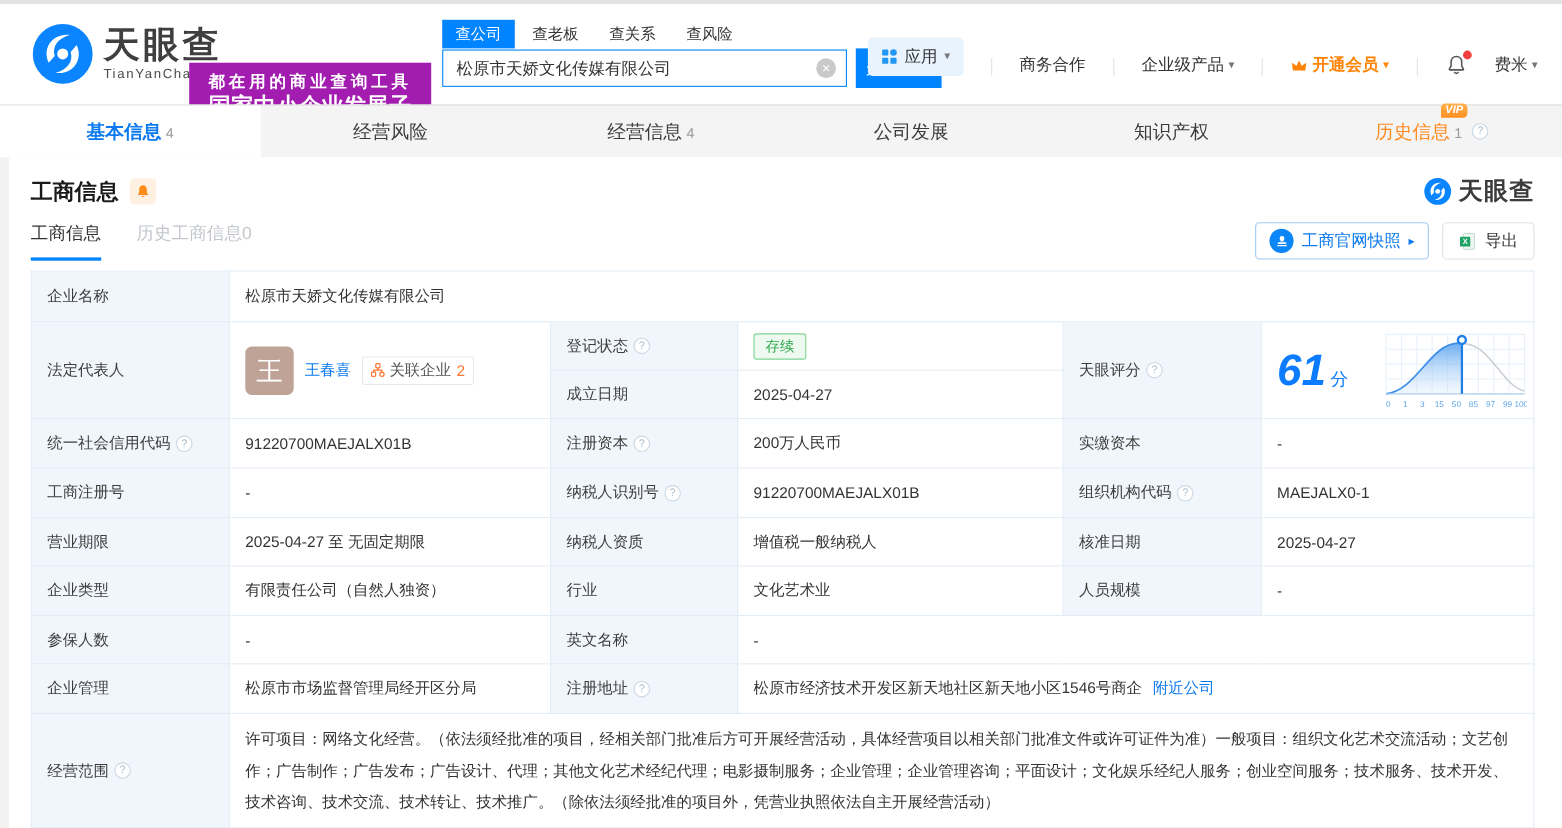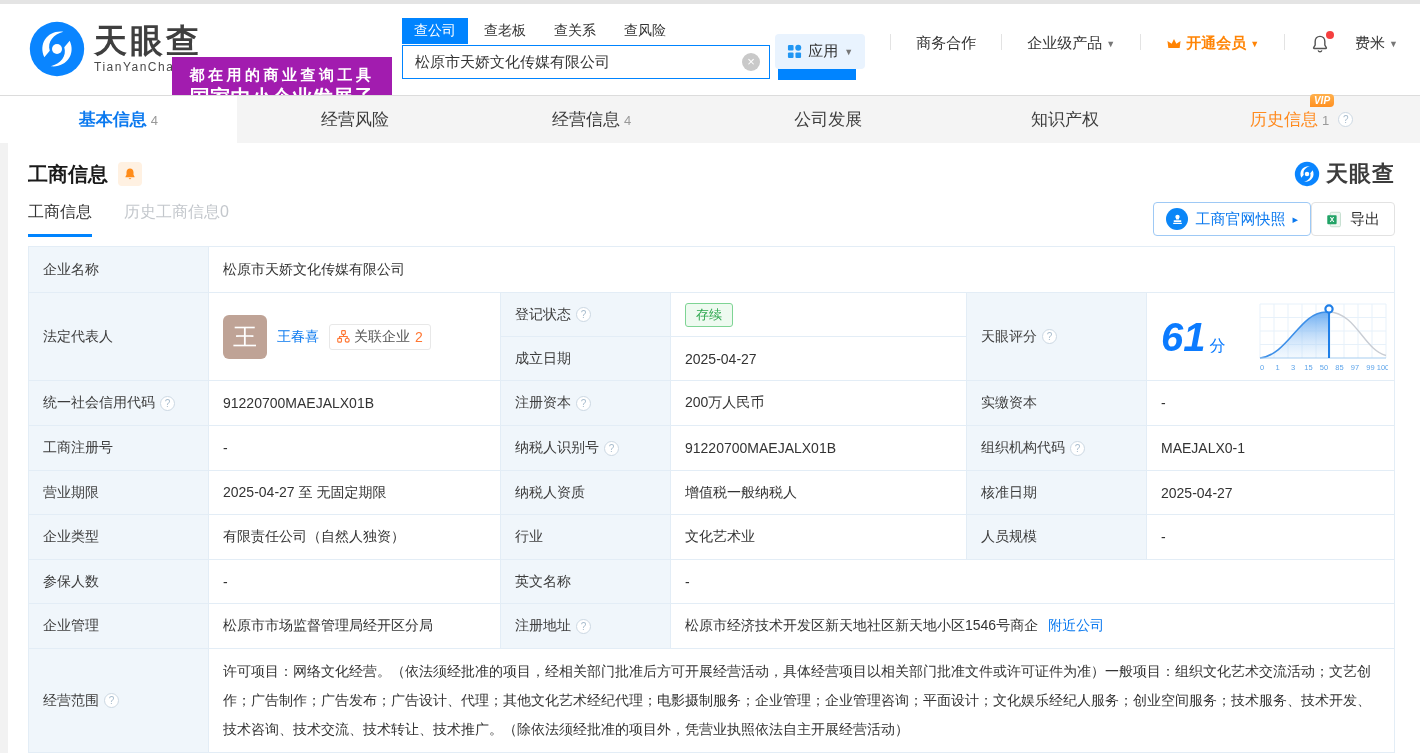"应用" .hnav { align-items: flex-start -> flex-end; font-family: none -> Liberation Mono, monospace }
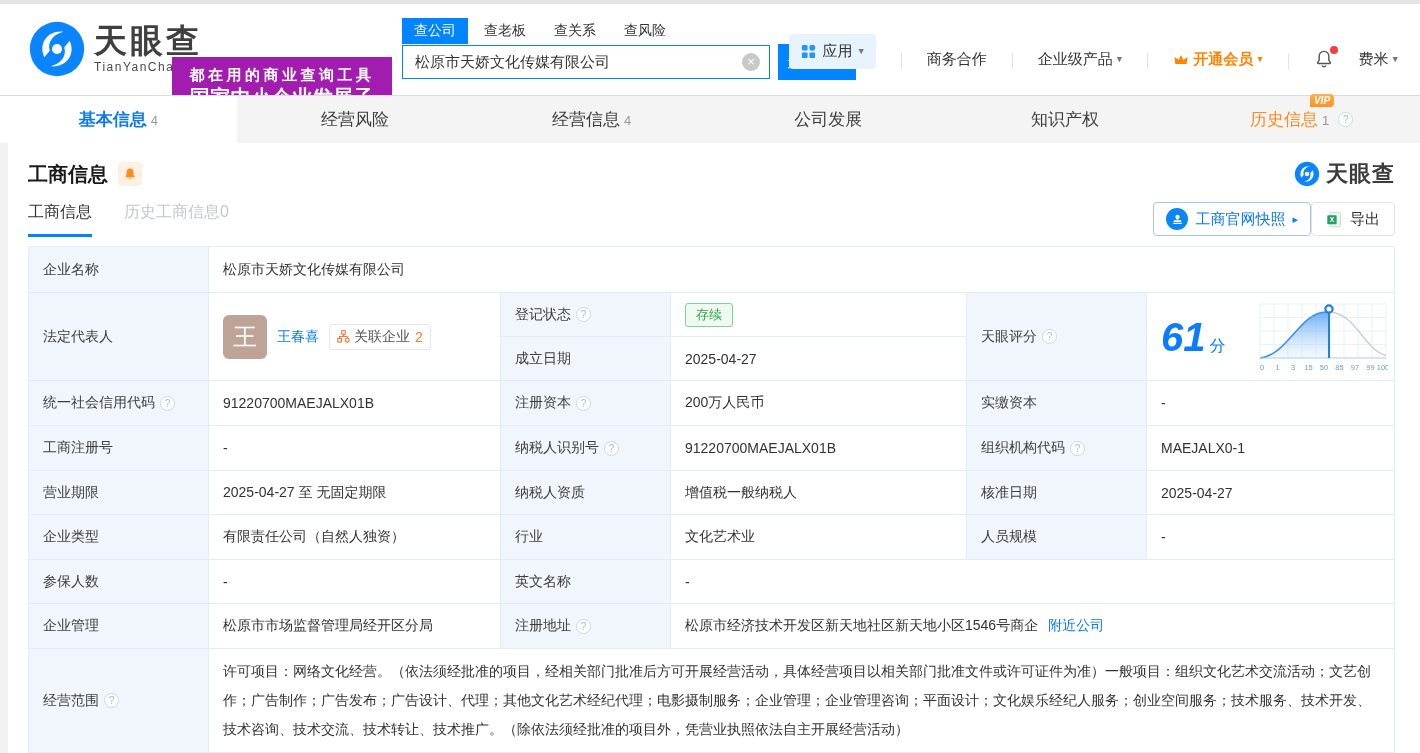"工商官网快照" .sub-actions { gap: none -> 12px }
